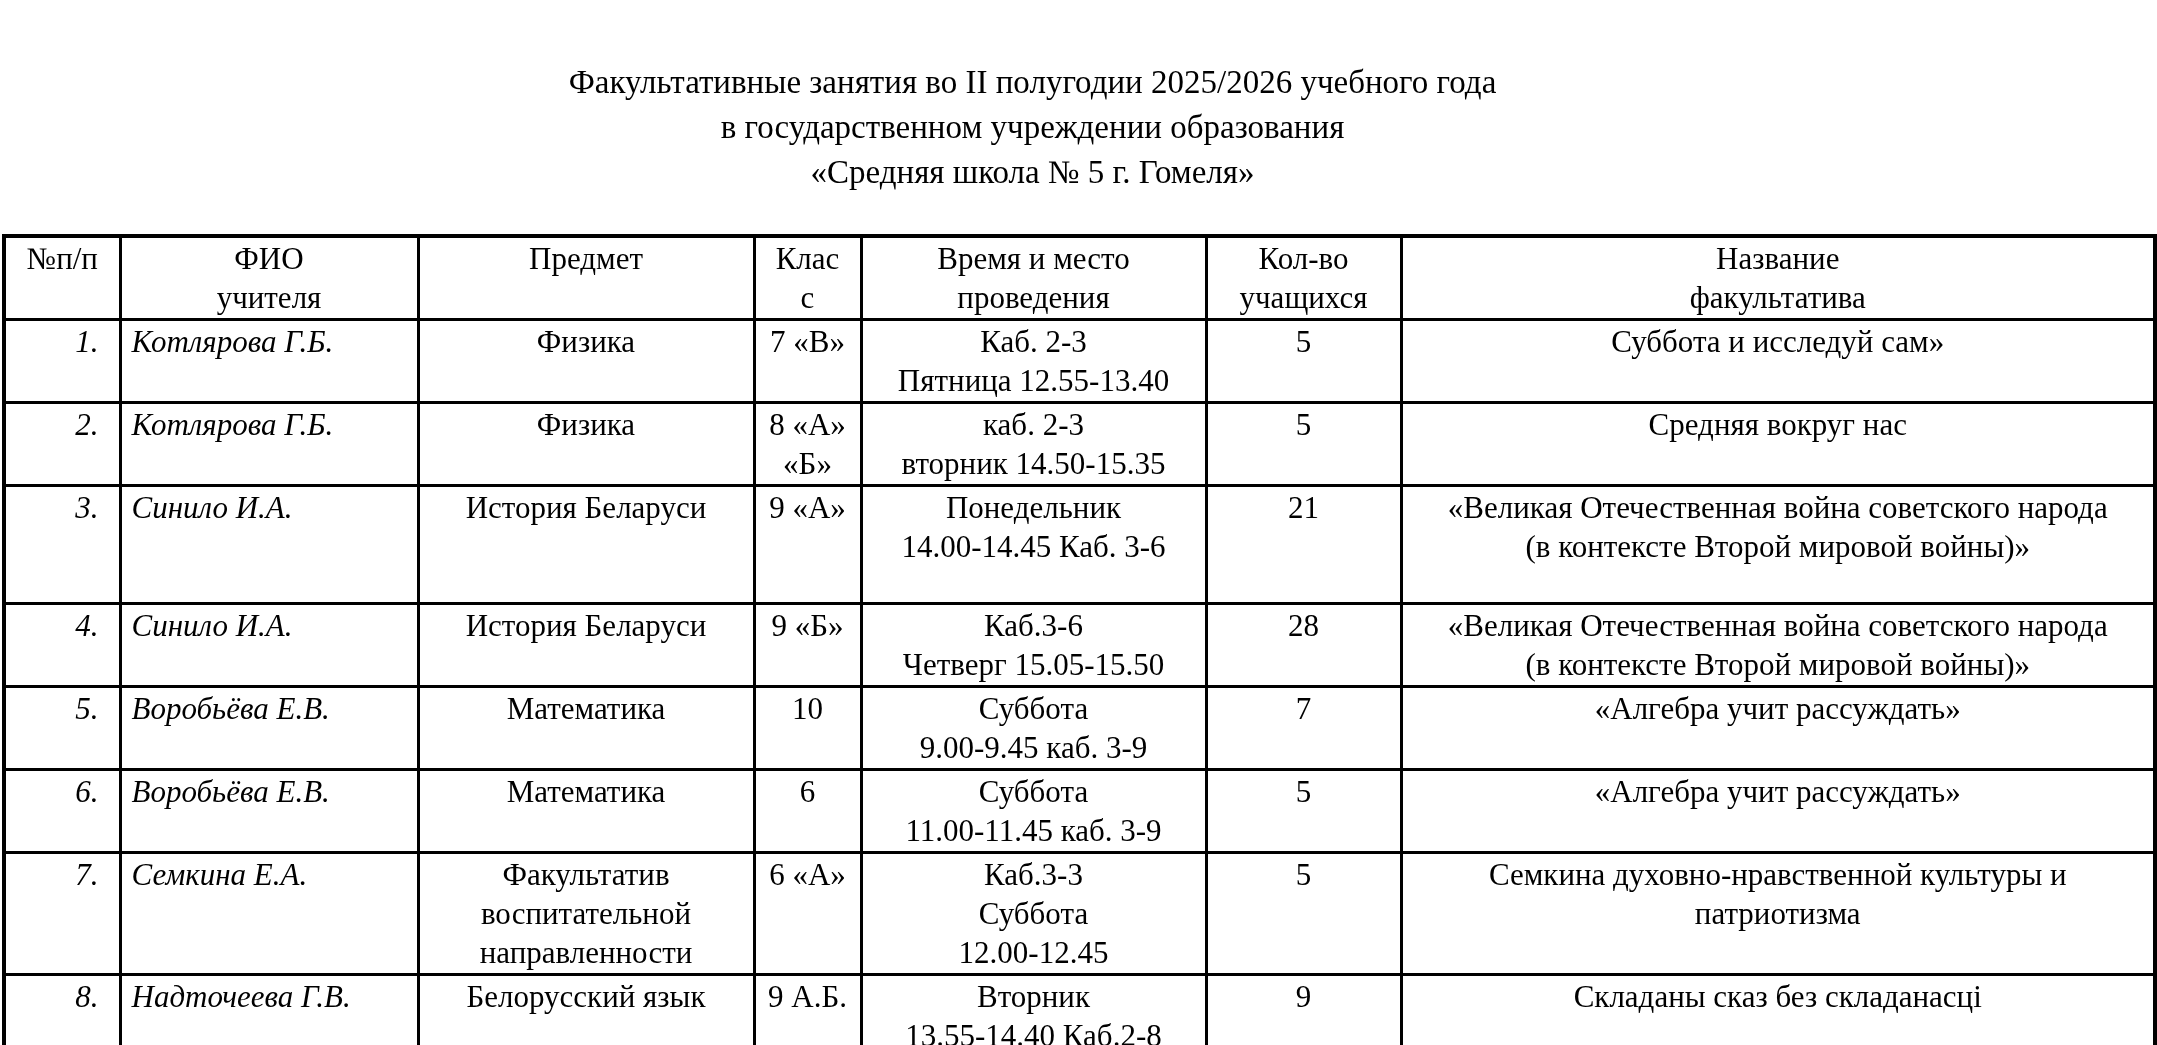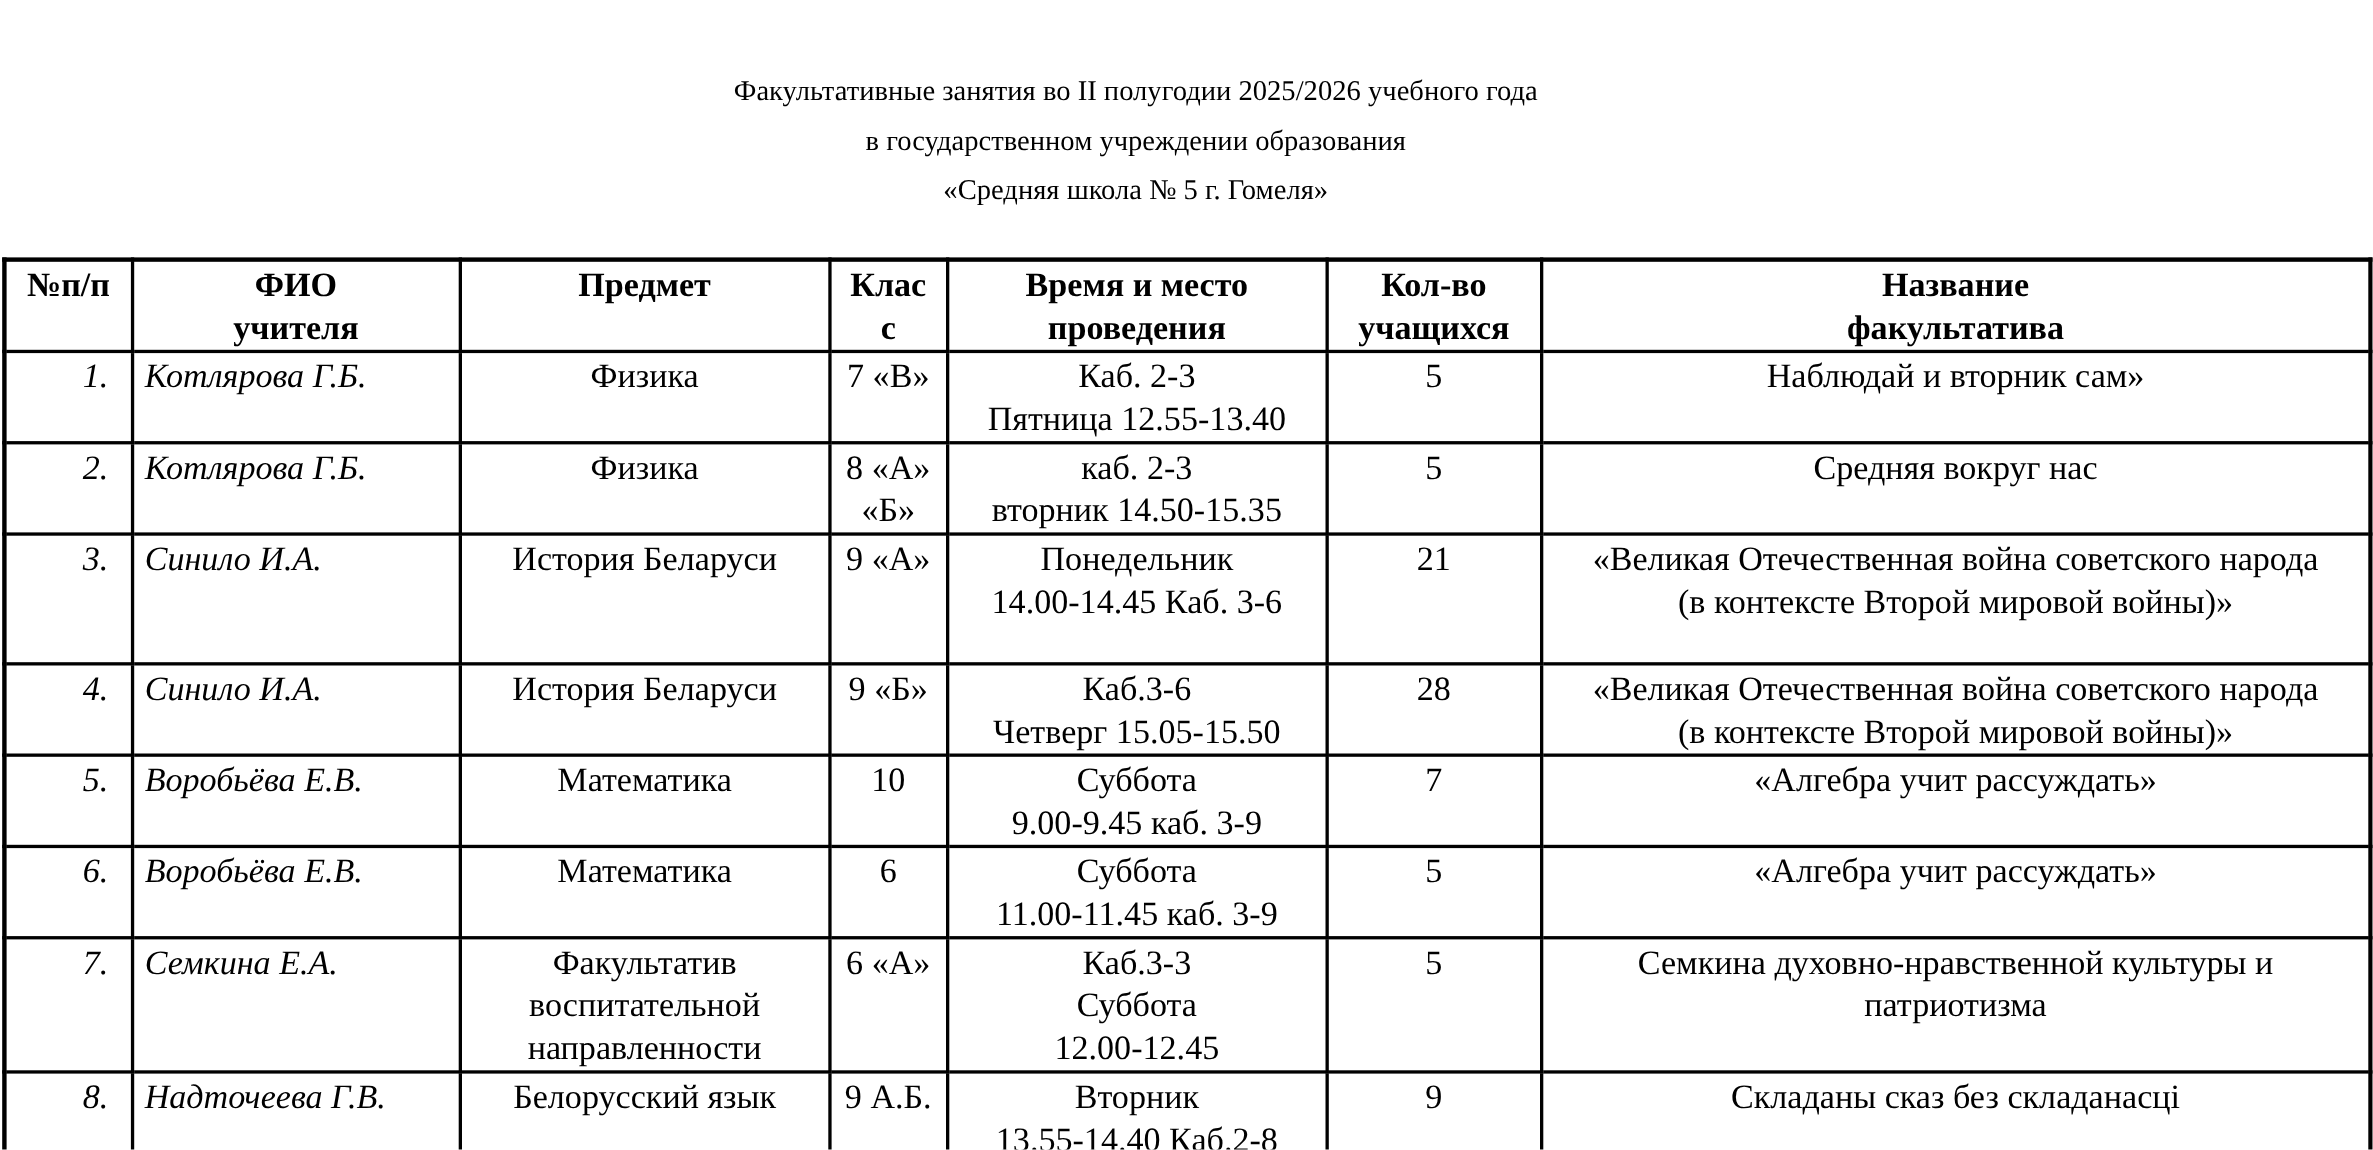"Факультативные занятия во II полугодии" .doc-title { font-size: 26px -> 33px }
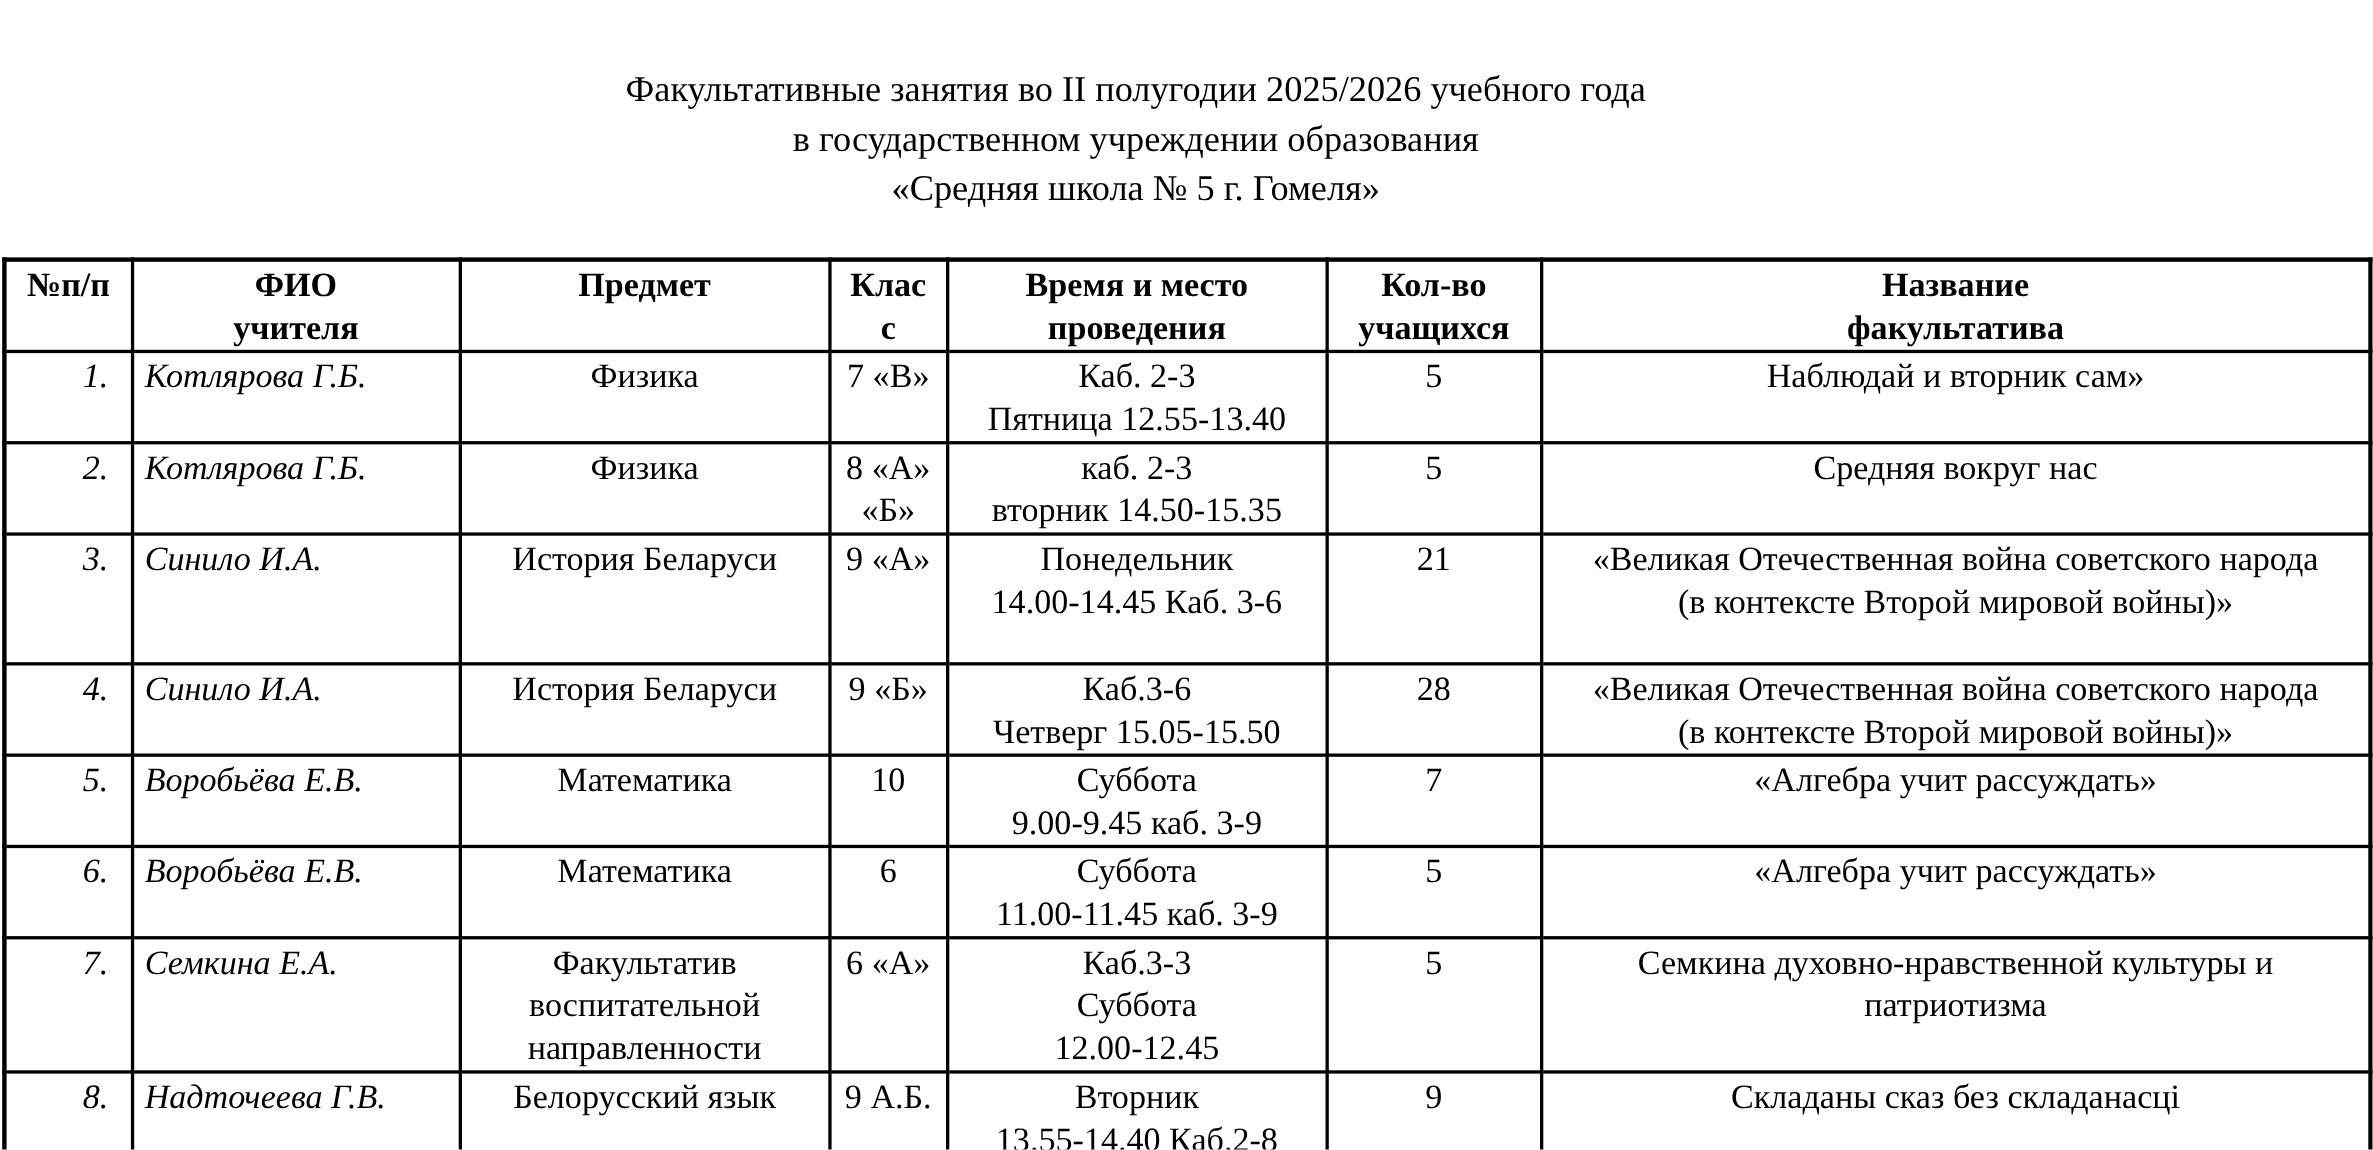"№п/п" .schedule th { font-weight: bold -> normal }
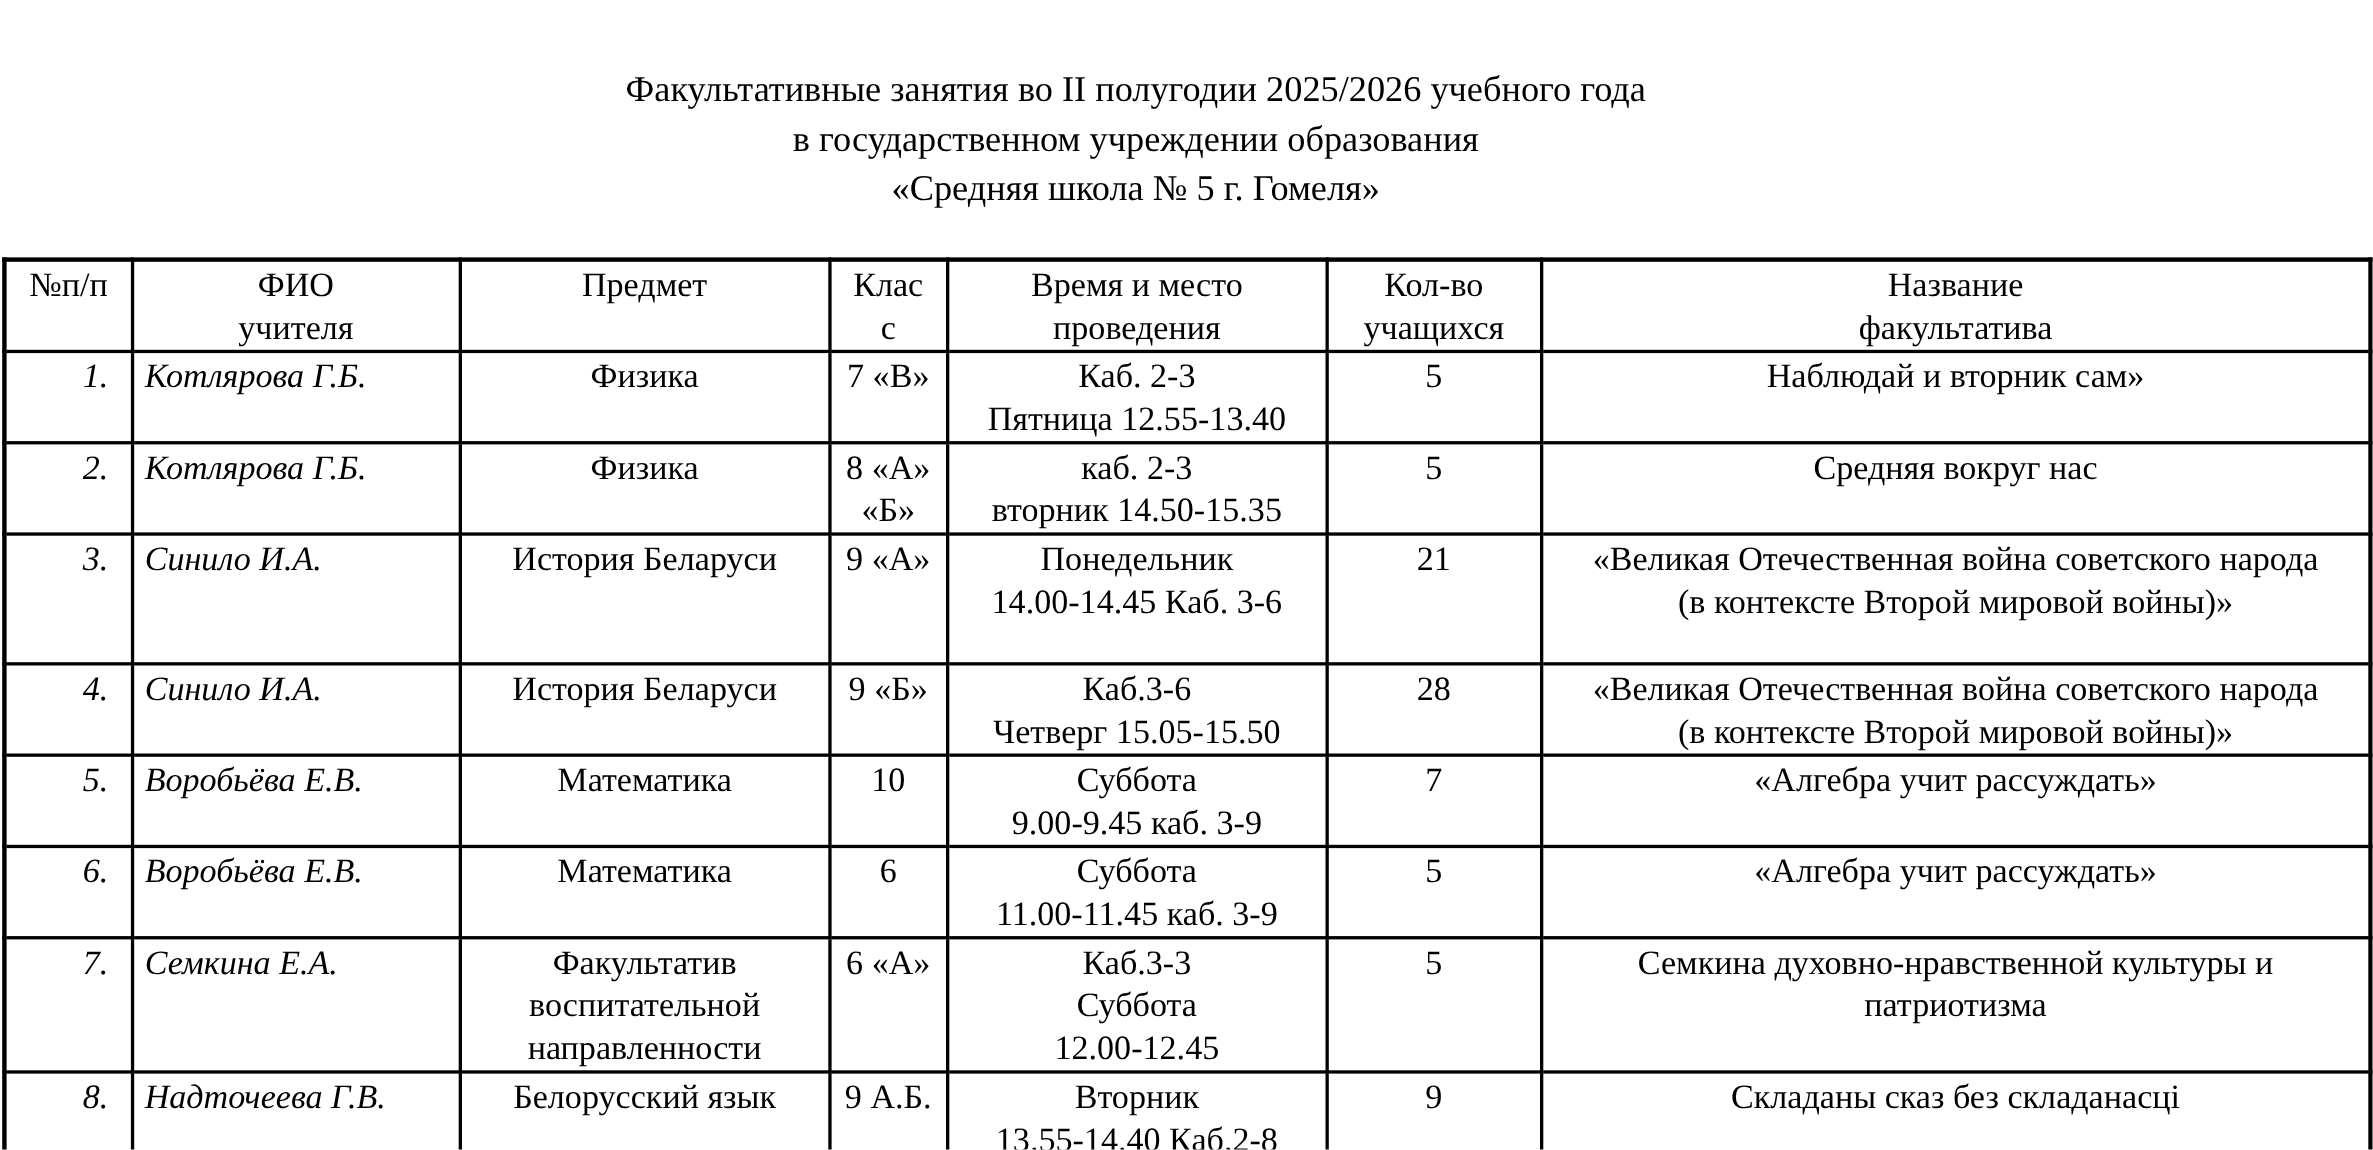"Наблюдай и вторник сам»" td.c-name { text: Наблюдай и вторник -> Суббота и исследуй }
